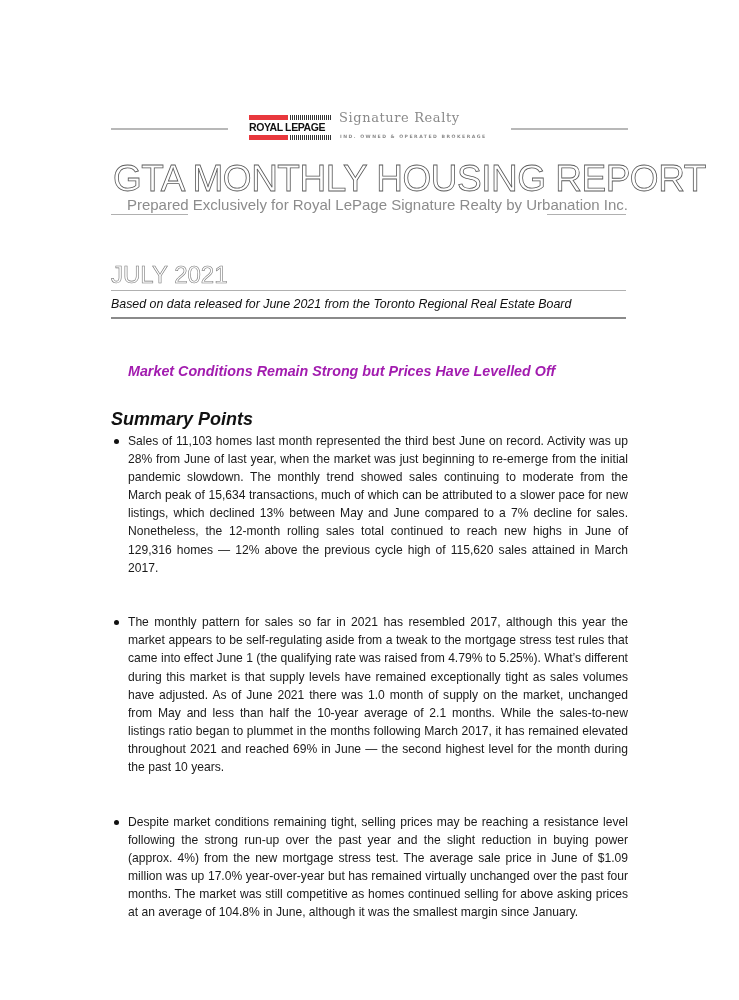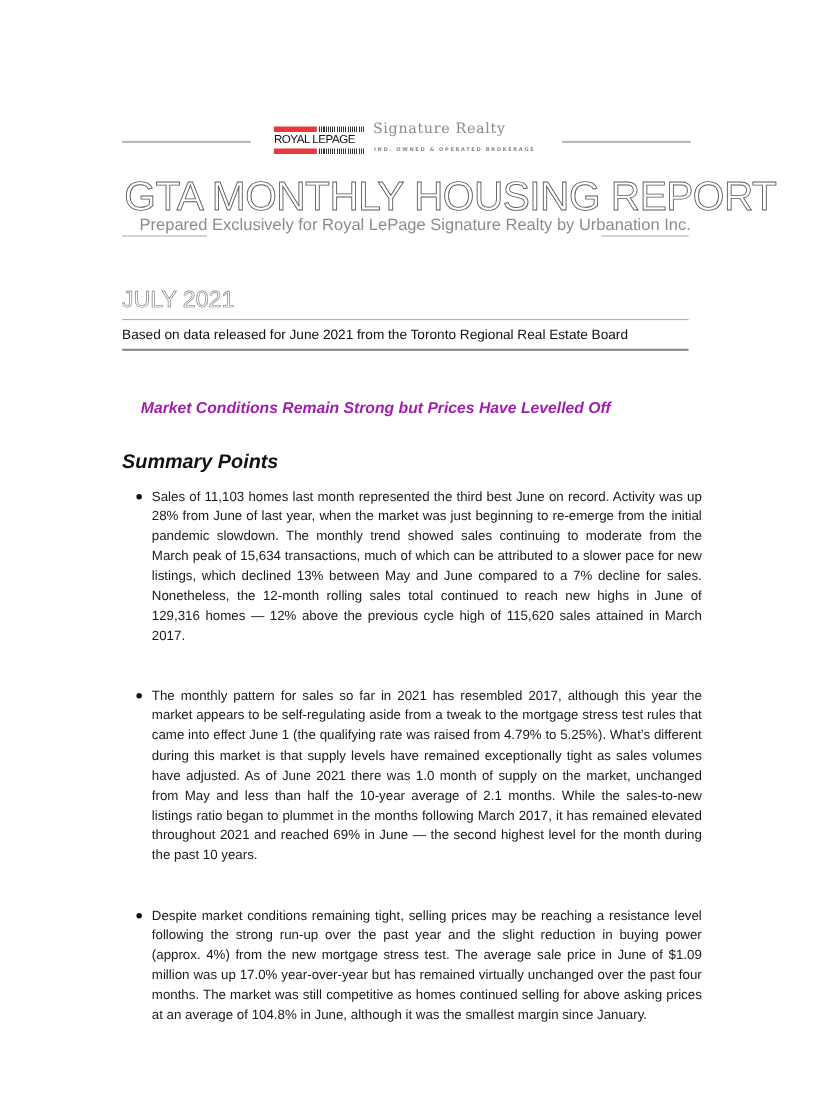"ROYAL LEPAGE" .logo .wordmark { font-weight: normal -> bold }
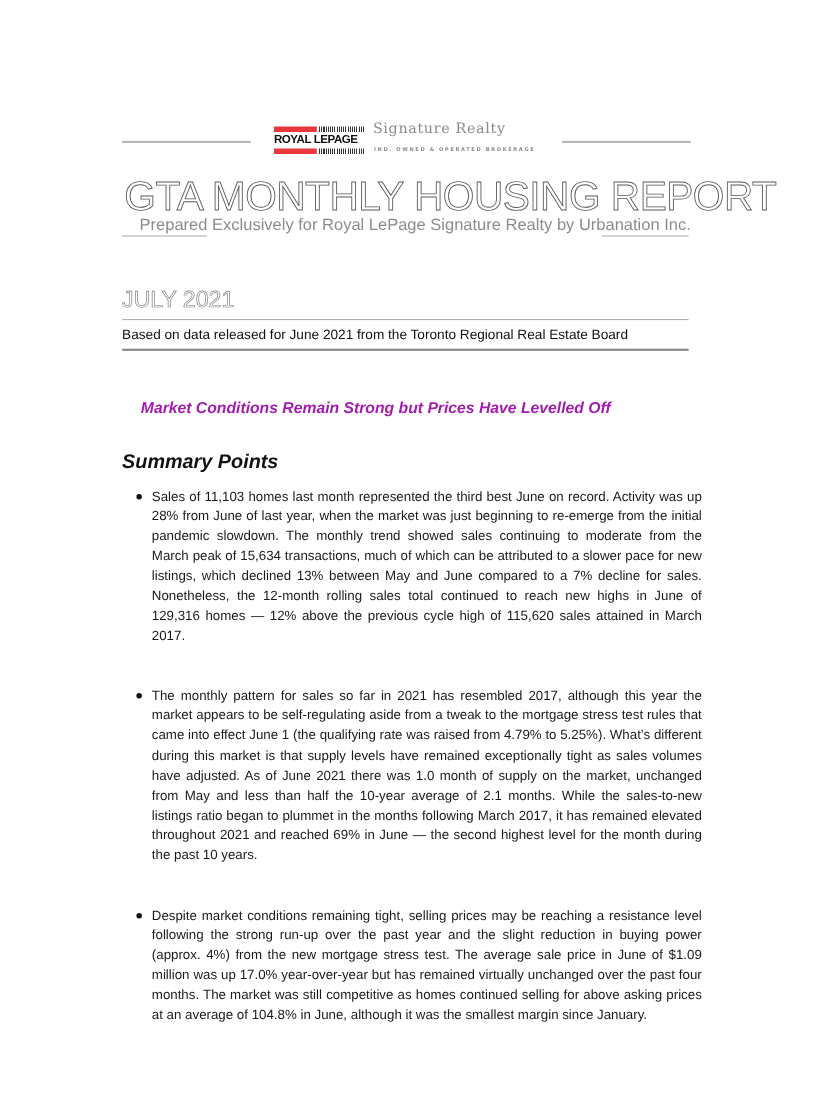"JULY 2021" .month { font-size: 21px -> 24px }
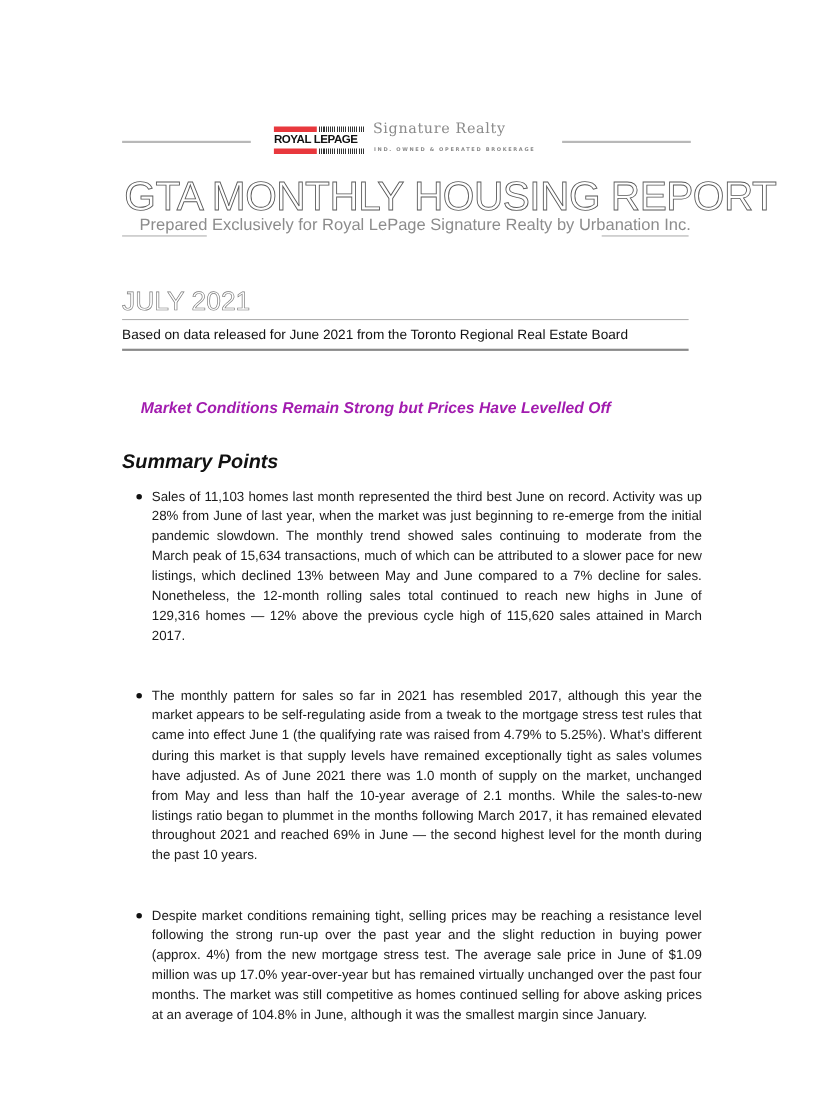"Based on data released for" .based { font-style: none -> italic }
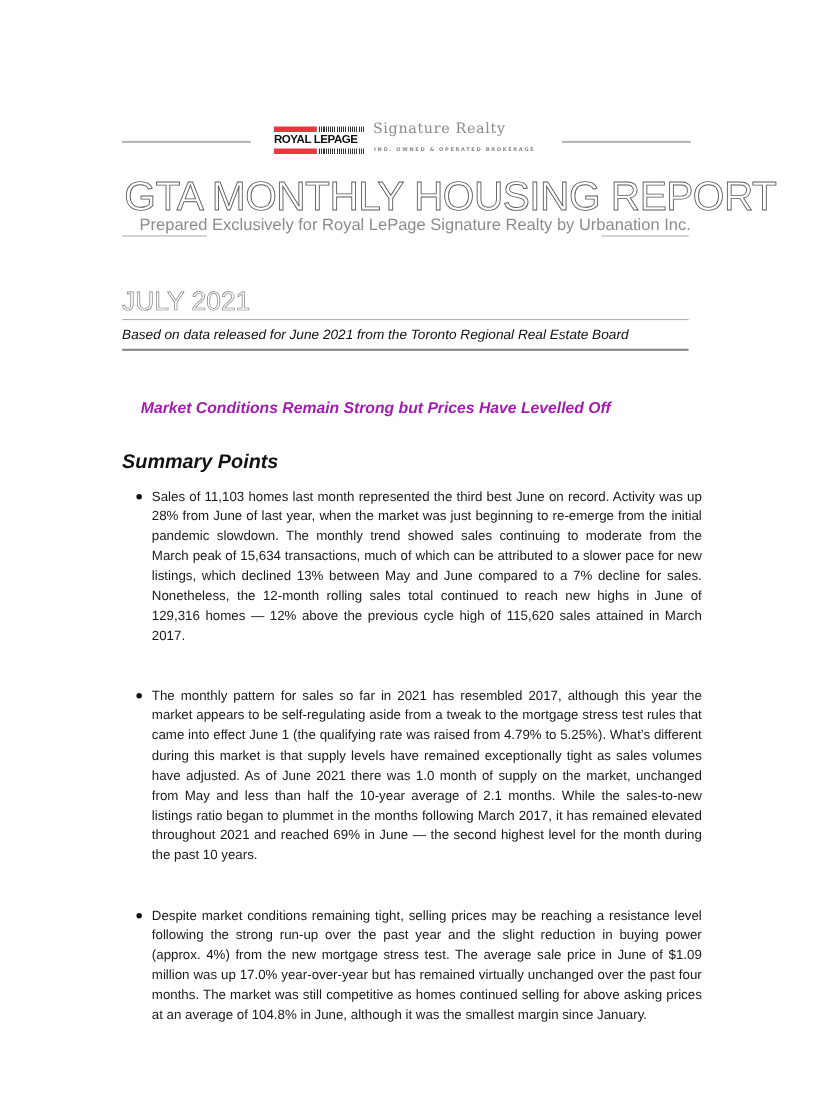"Sales of 11,103 homes last" .bullets { margin: 10px -> 0 }
